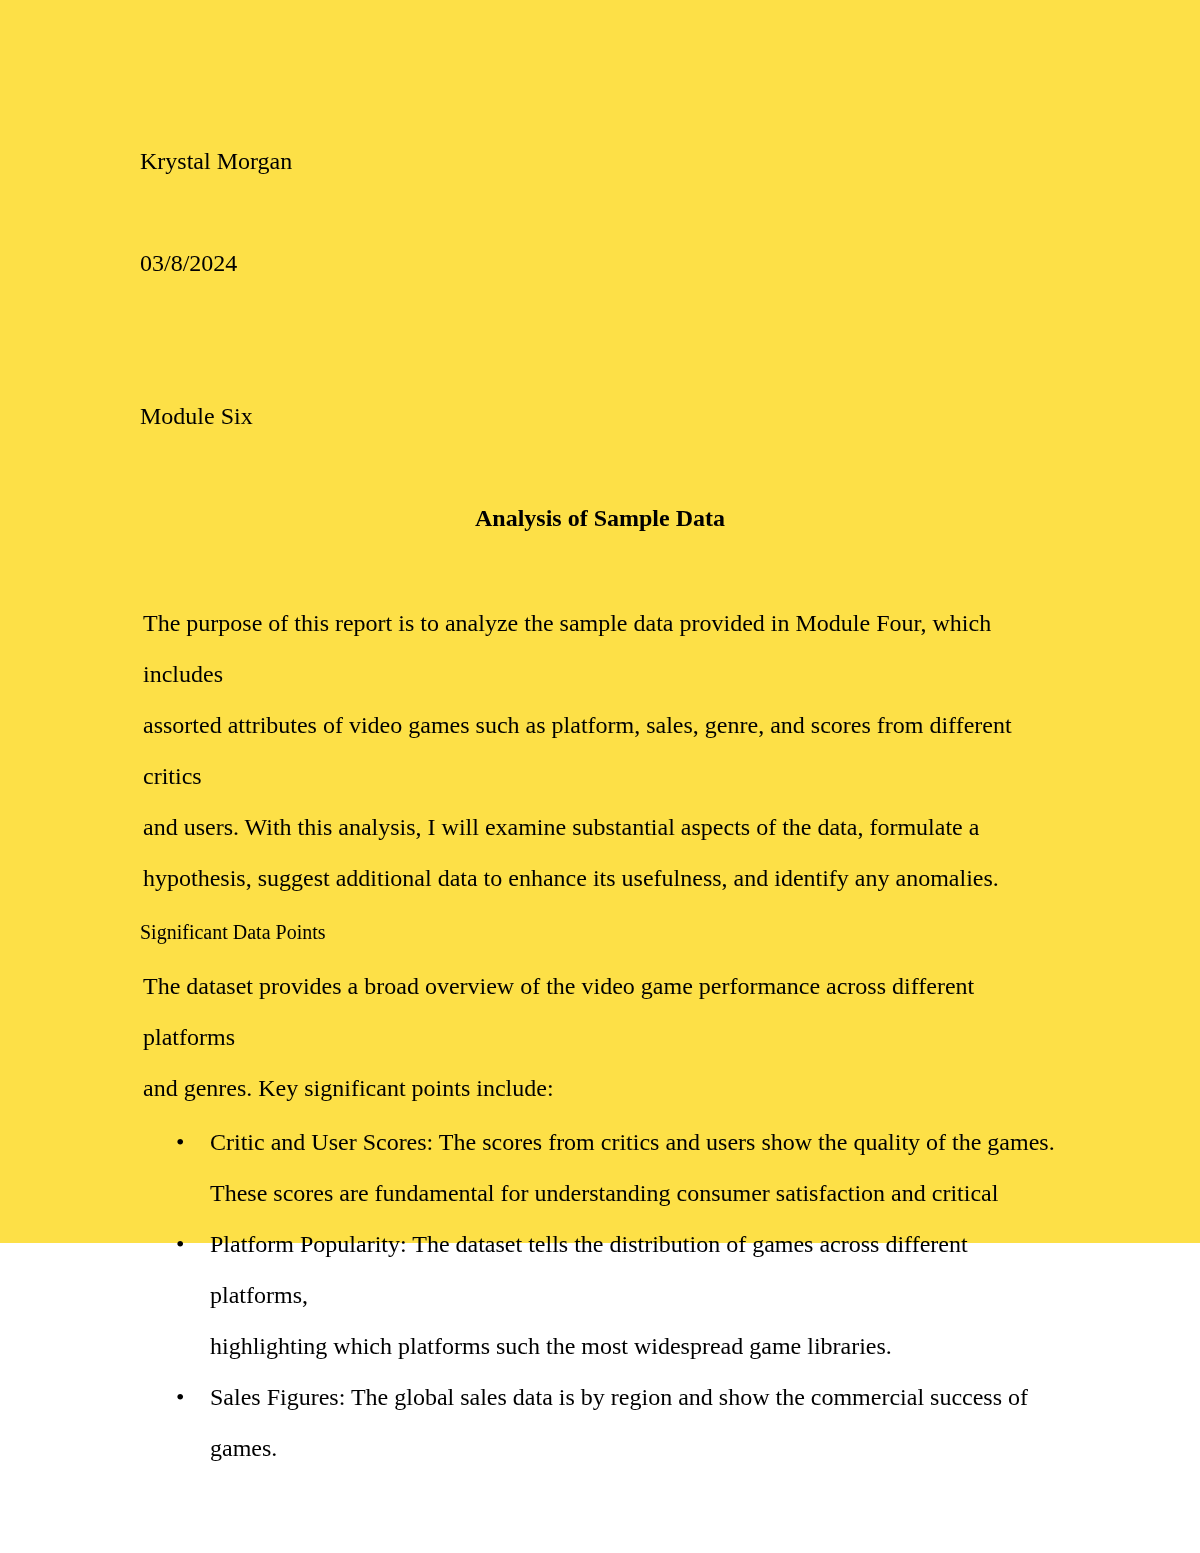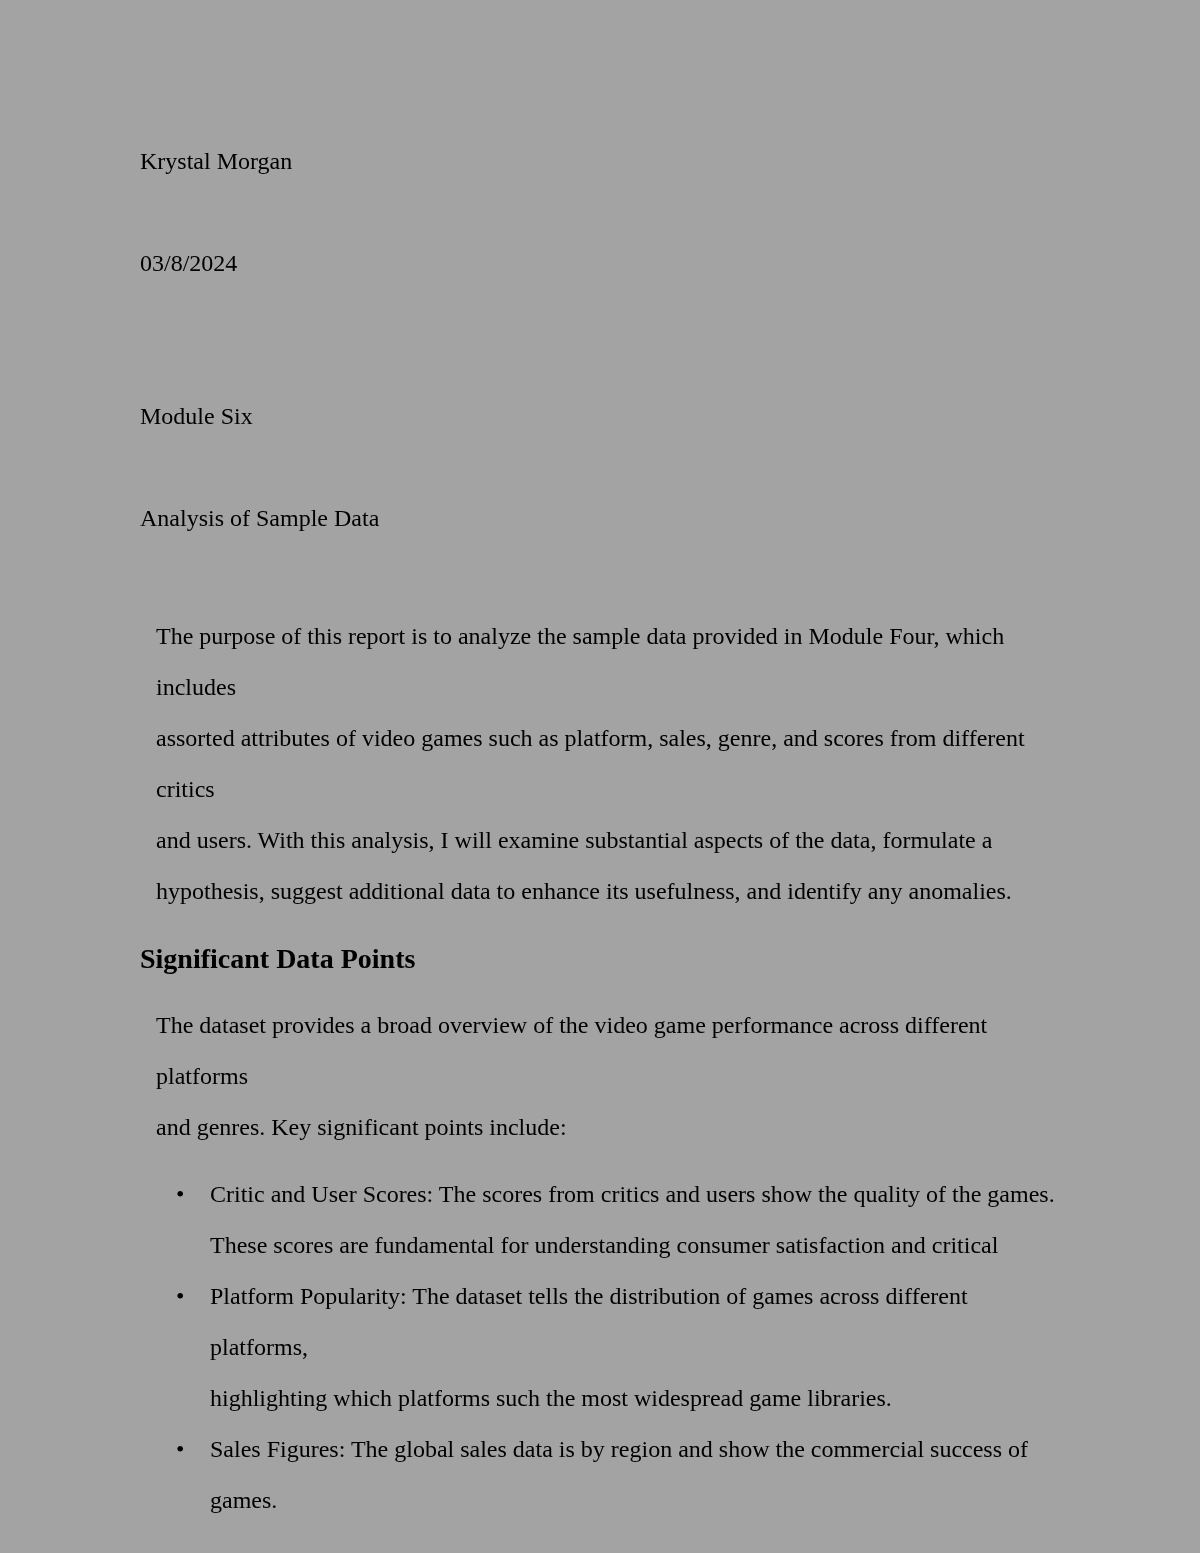"Krystal Morgan" .page { background: #a3a3a3 -> #fde047; height: 1553px -> 1243px }
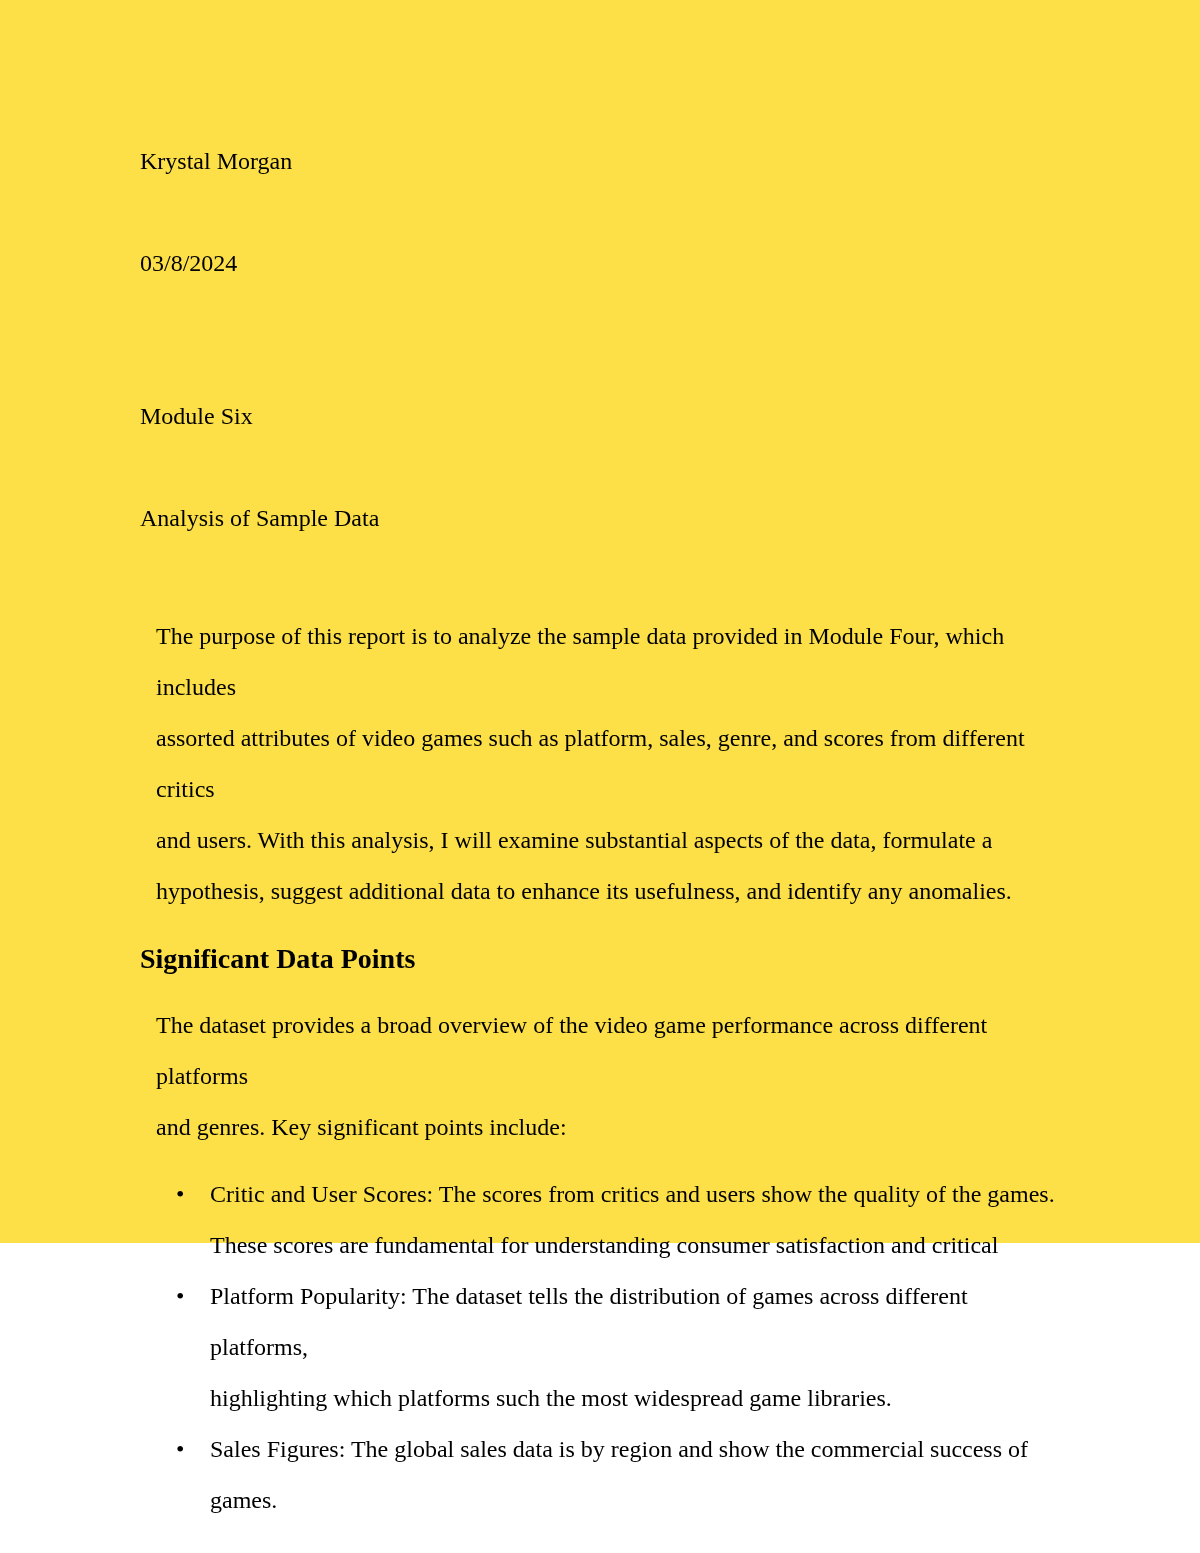"Analysis of Sample Data" .title-line { font-weight: normal -> bold; text-align: none -> center }
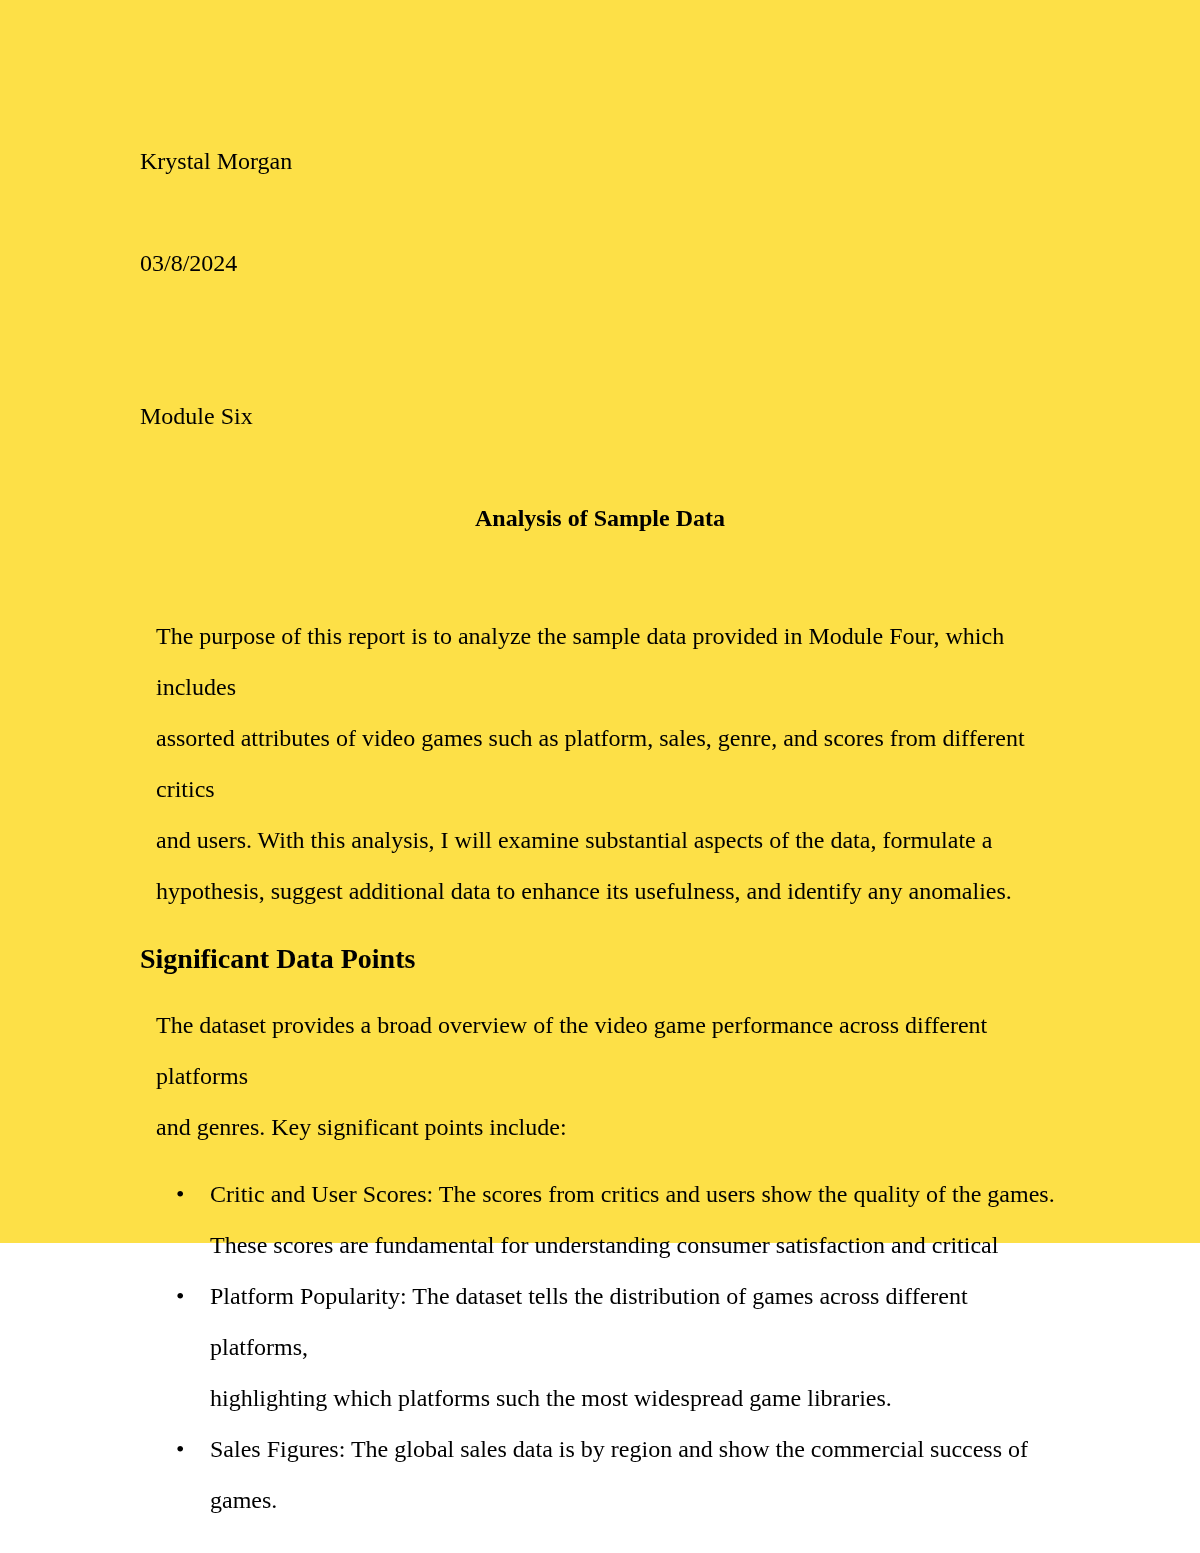"The purpose of this report" .para { margin: 16px -> 3px }
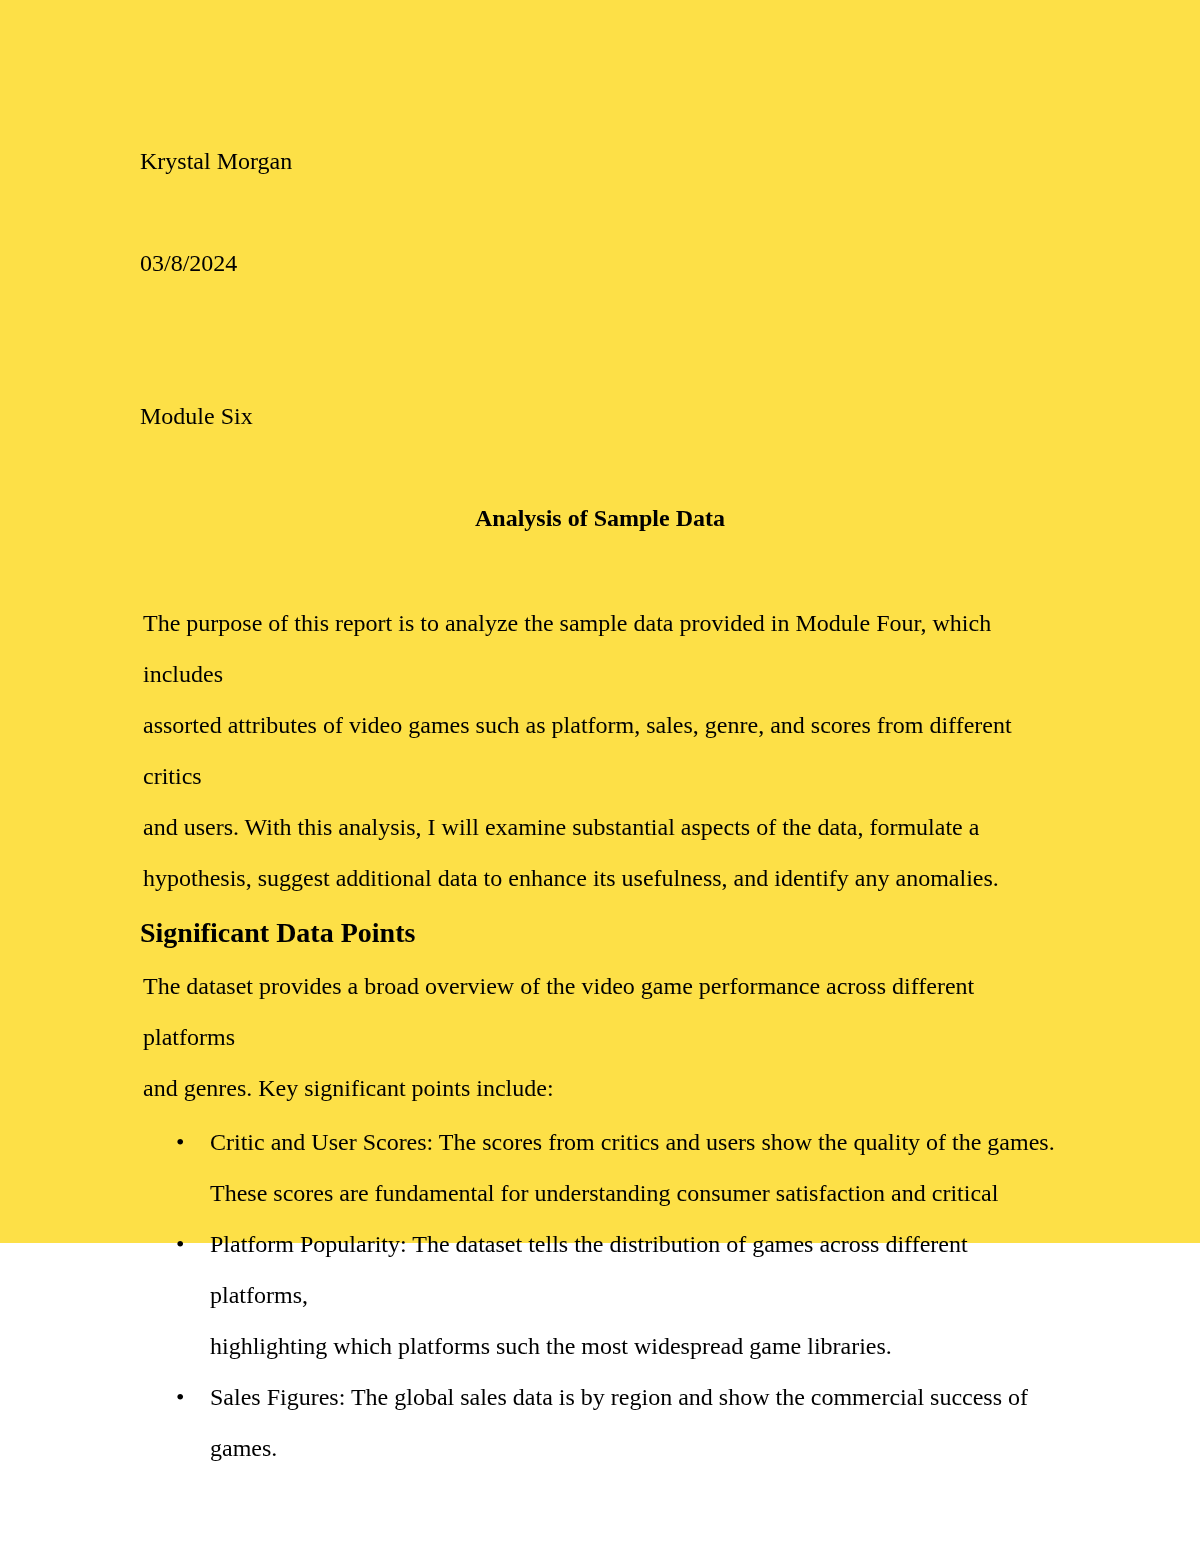"Significant Data Points" .heading-line { font-size: 28px -> 20px; font-weight: bold -> normal }
